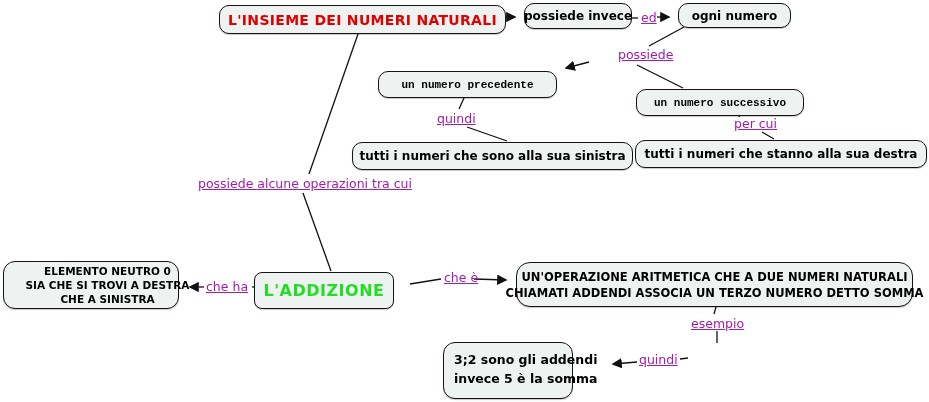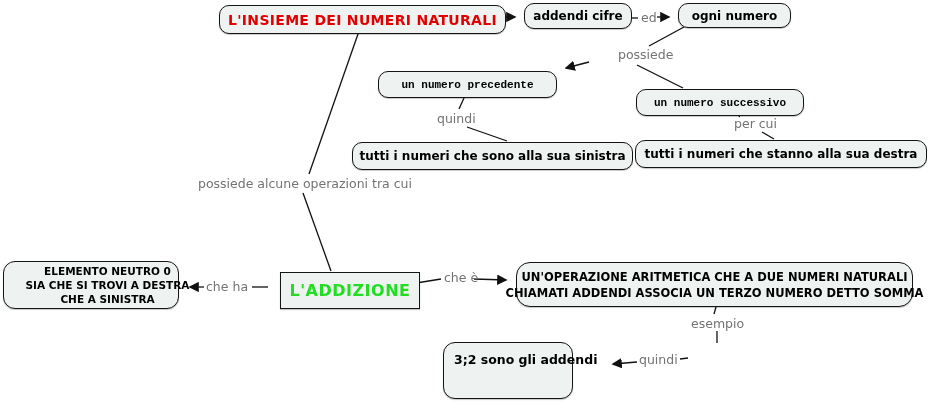"addendi cifre" div.node { text: addendi cifre -> possiede invece }
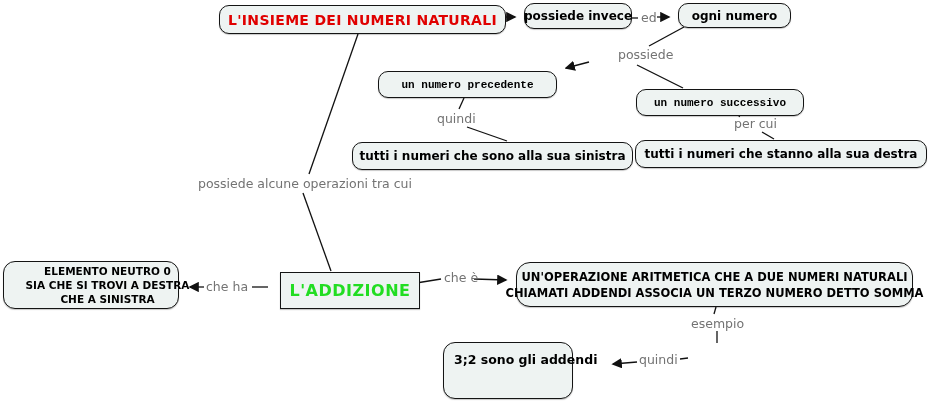"ed" .label { color: #737373 -> #a21caf; text-decoration: none -> underline }
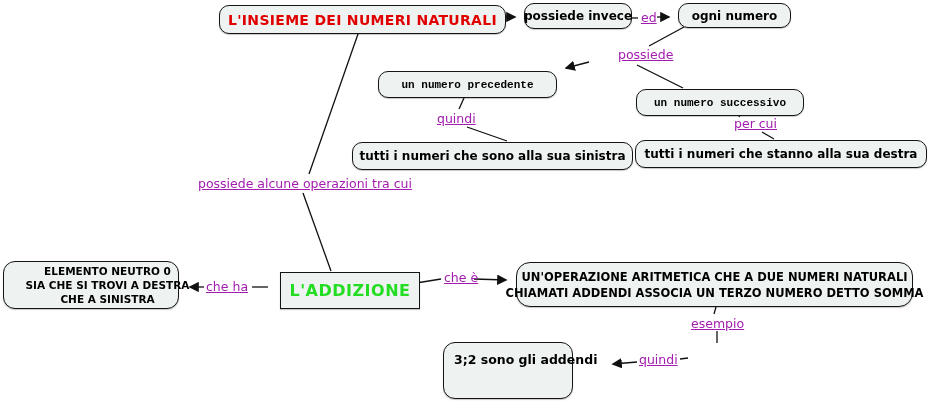"L'ADDIZIONE" div.node { border-radius: 0 -> 8px; left: 280px -> 254px }
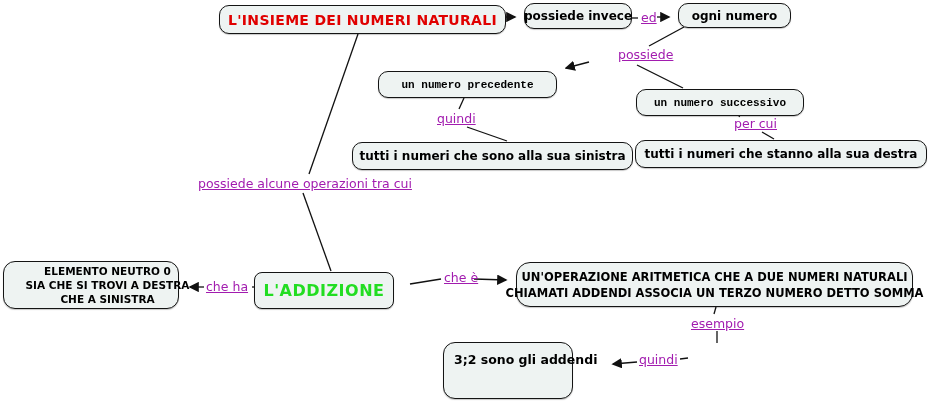"invece 5 è la somma" div { html: none -> <div>invece 5 è la somma</div> }
